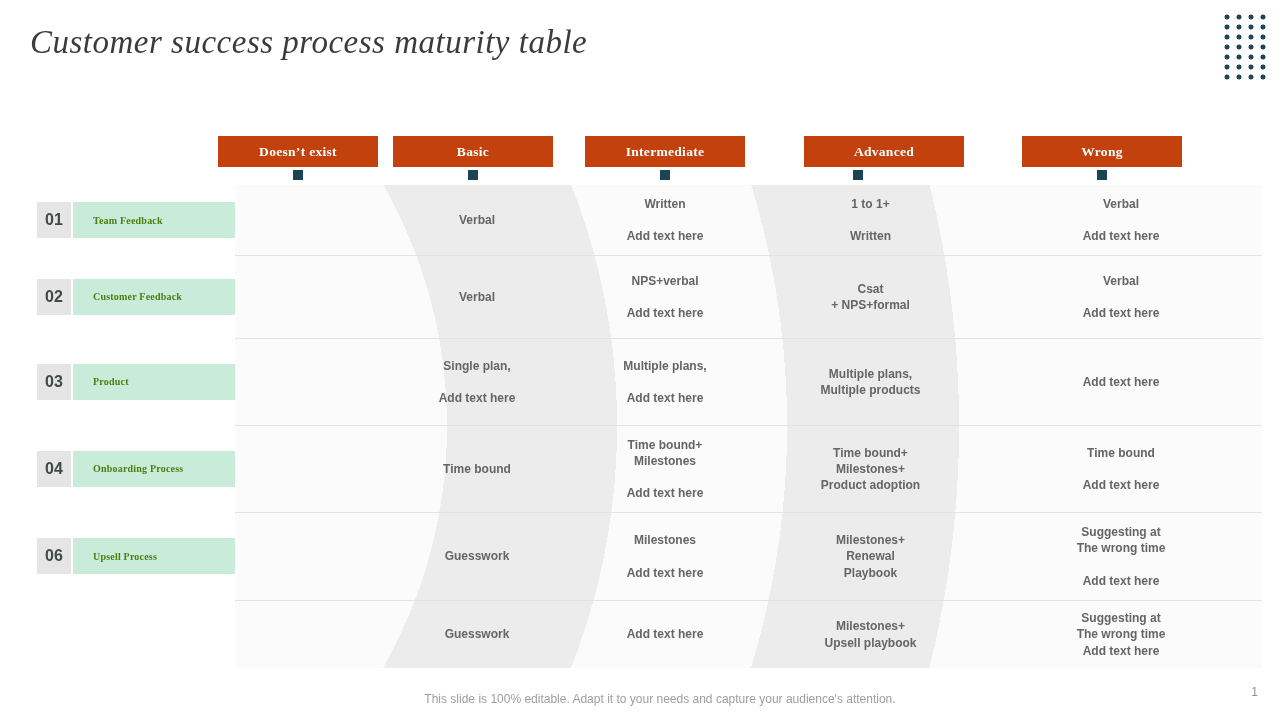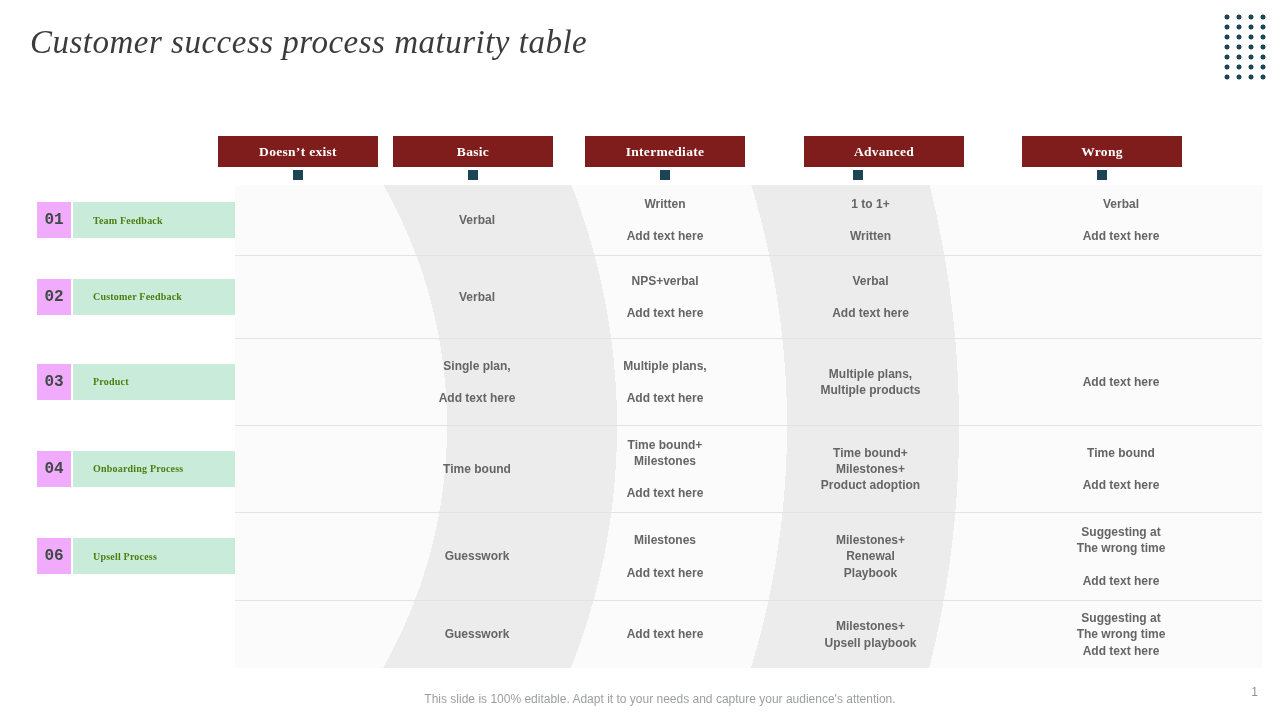"Doesn’t exist" .col-header { background: #7f1d1d -> #c2410c }
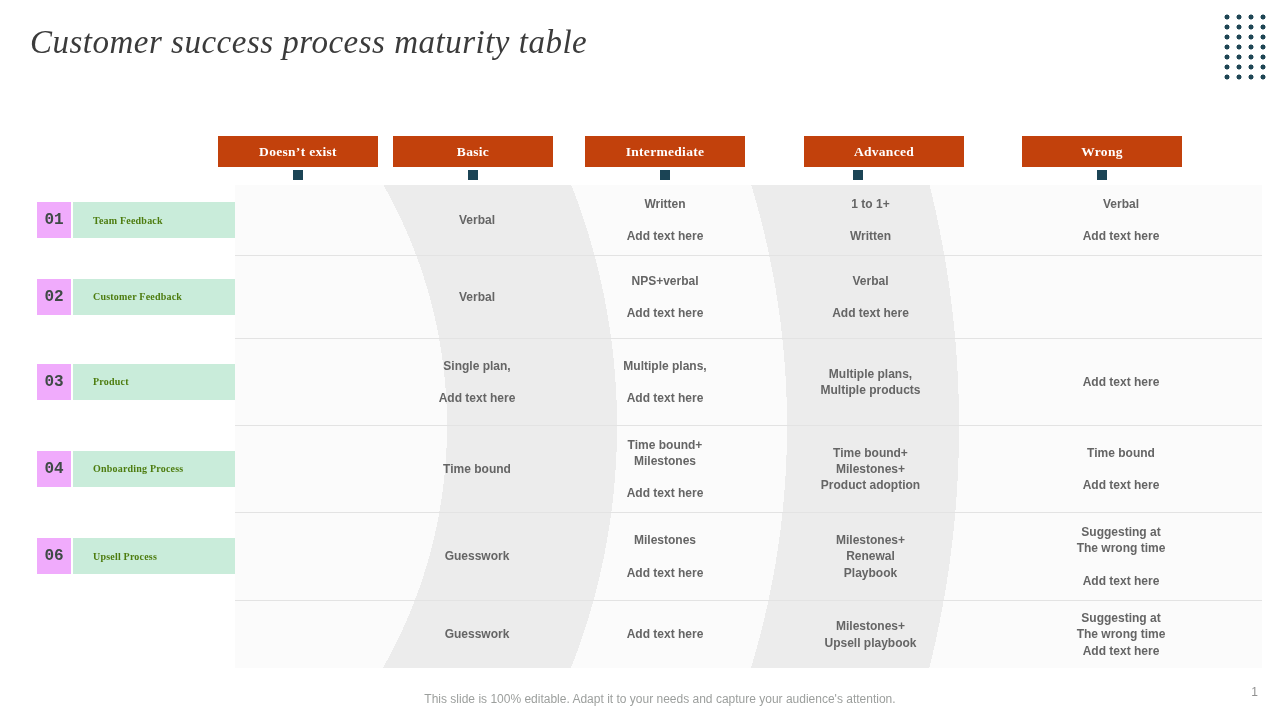"01" .al-num { background: #f0abfc -> #e5e5e5; font-family: Liberation Mono, monospace -> Liberation Sans, sans-serif }
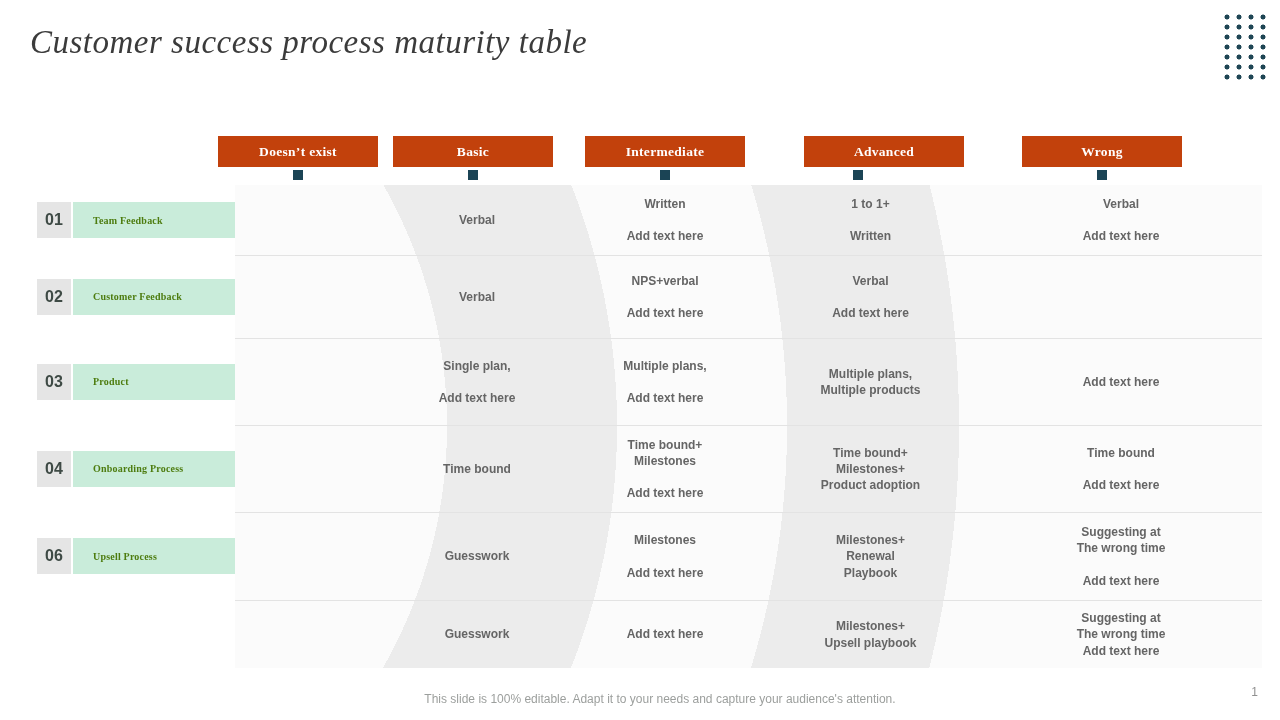"Csat" div.t-cell { html: none -> <div>Csat + NPS+formal</div> }
